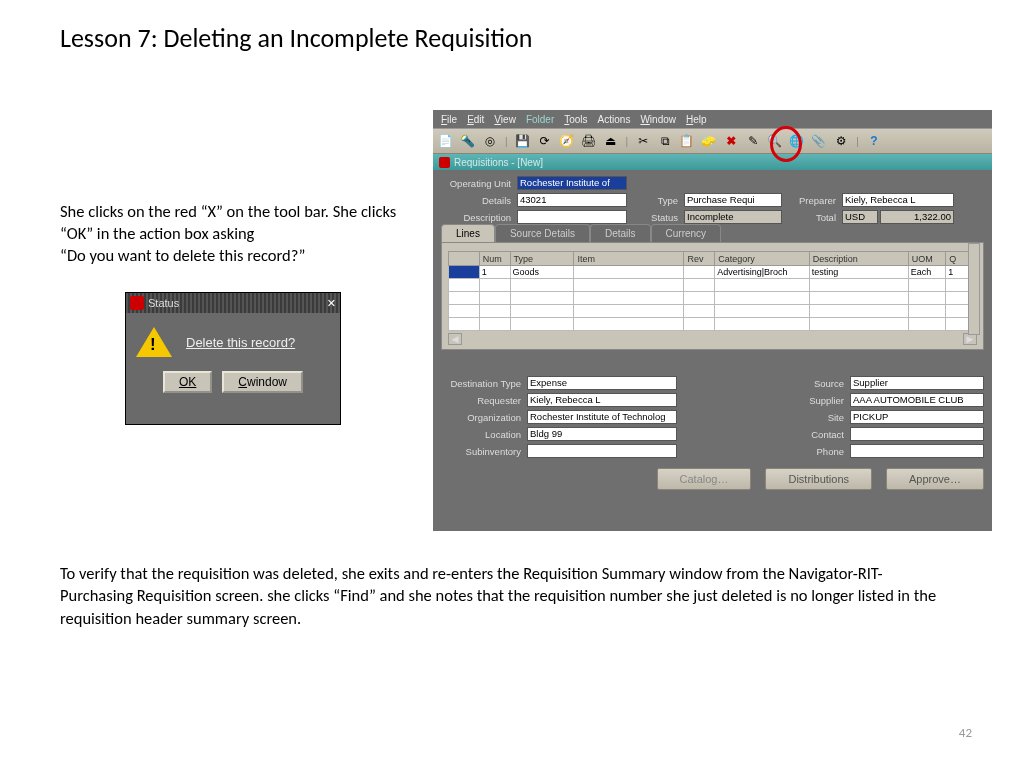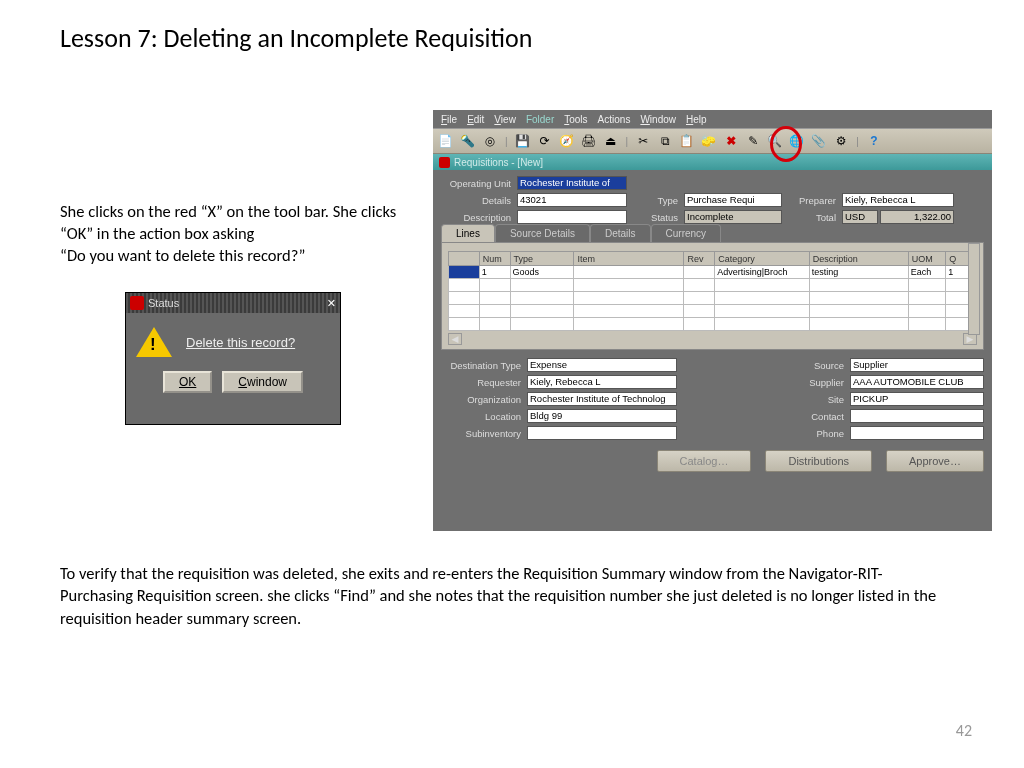"Destination Type" .footer-fields { margin-top: 8px -> 26px }
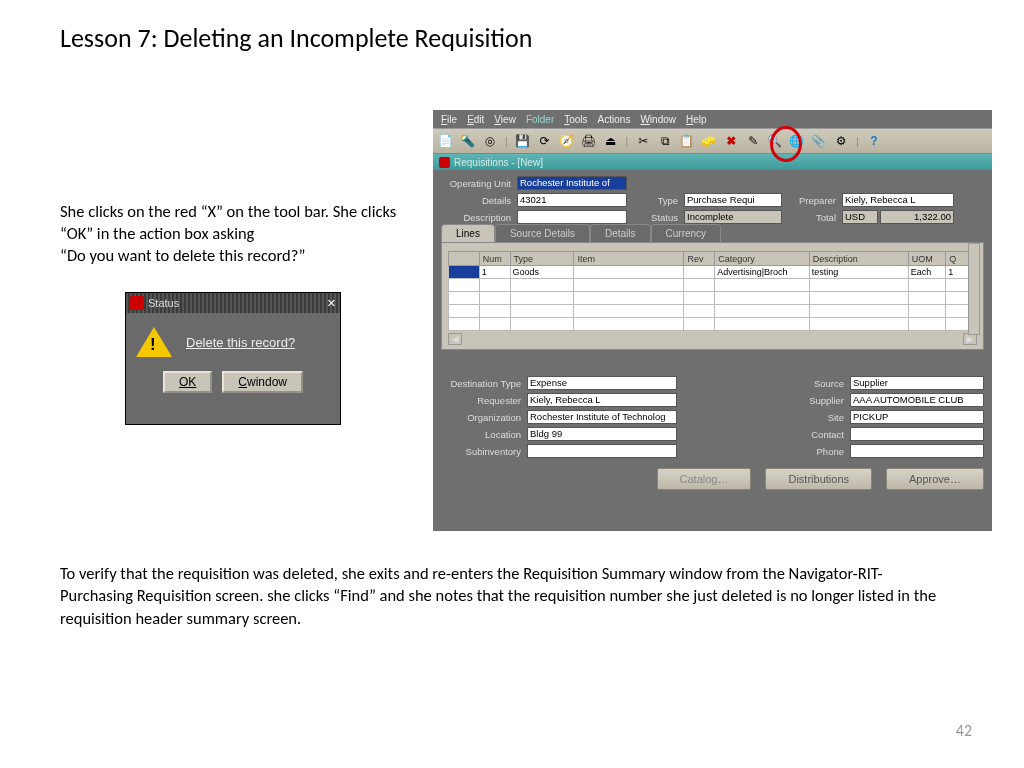"42" .page-num { font-size: 16px -> 13px }
